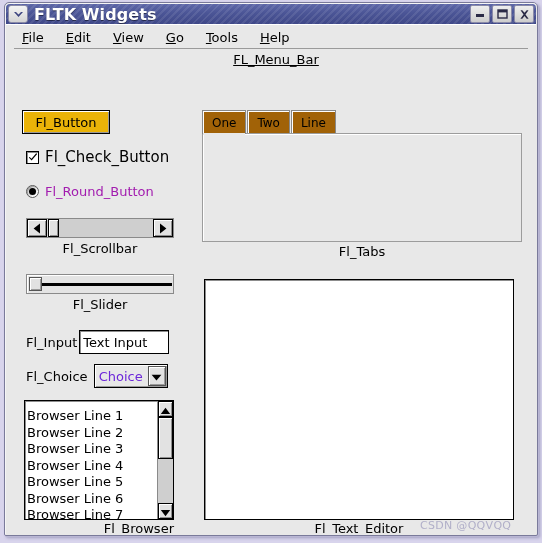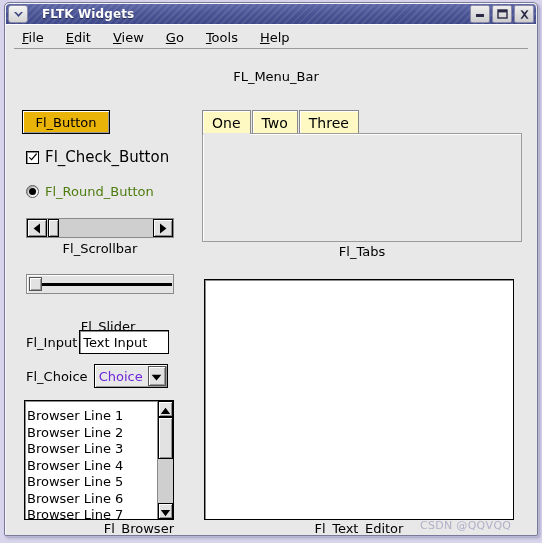"FLTK Widgets" #title-text { font-size: 12px -> 16px; margin-left: 14px -> 6px }
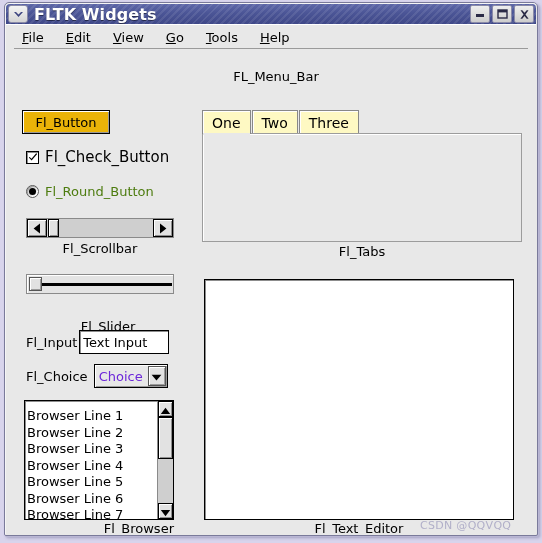"FL_Menu_Bar" div.widget-label { text-decoration: none -> underline; top: 45px -> 28px }
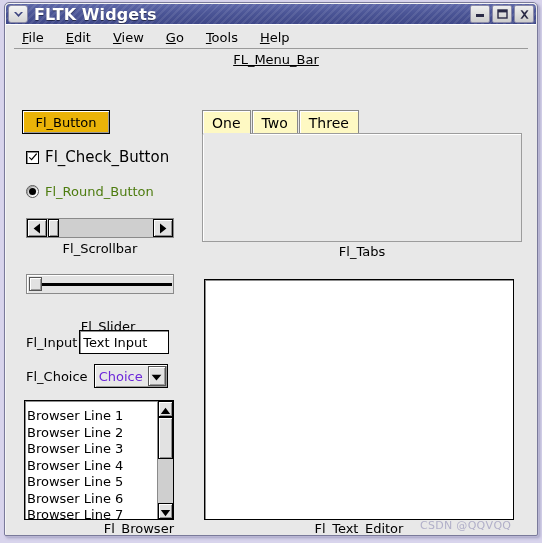"One" .tab { background: #fef9c3 -> #a16207; font-size: 14px -> 12px }
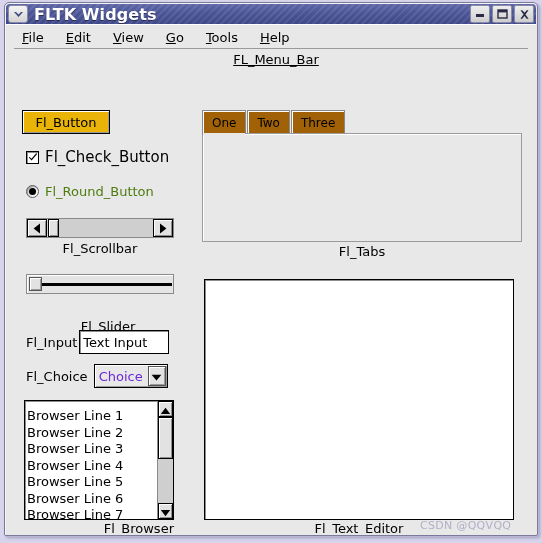"Three" div.tab { text: Three -> Line }
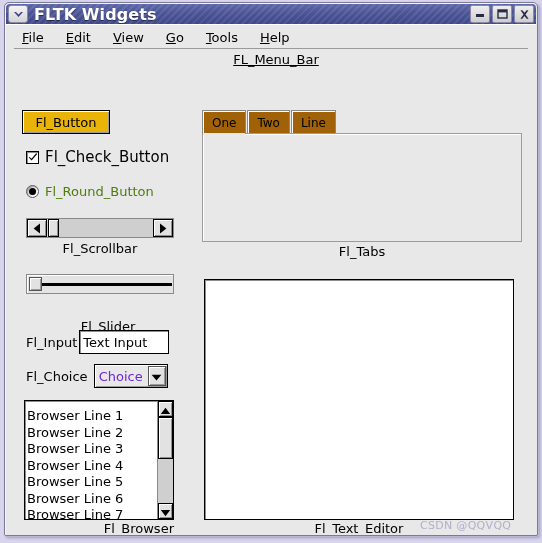"Fl_Round_Button" #fl-round-button .rb-label { color: #4d7c0f -> #a21caf }
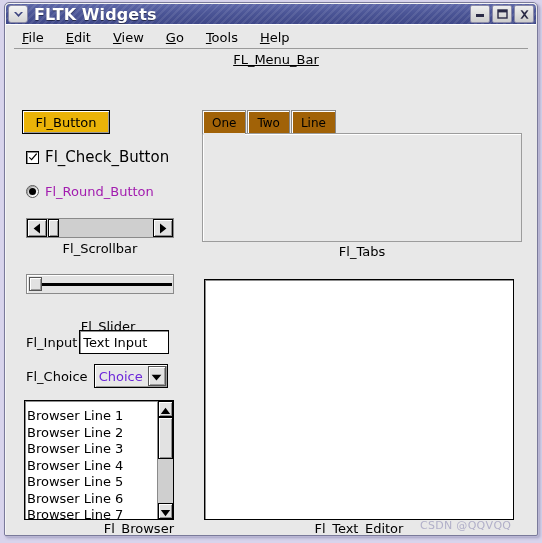"Fl_Slider" div.widget-label { left: 28px -> 20px; margin-top: 22px -> none }
